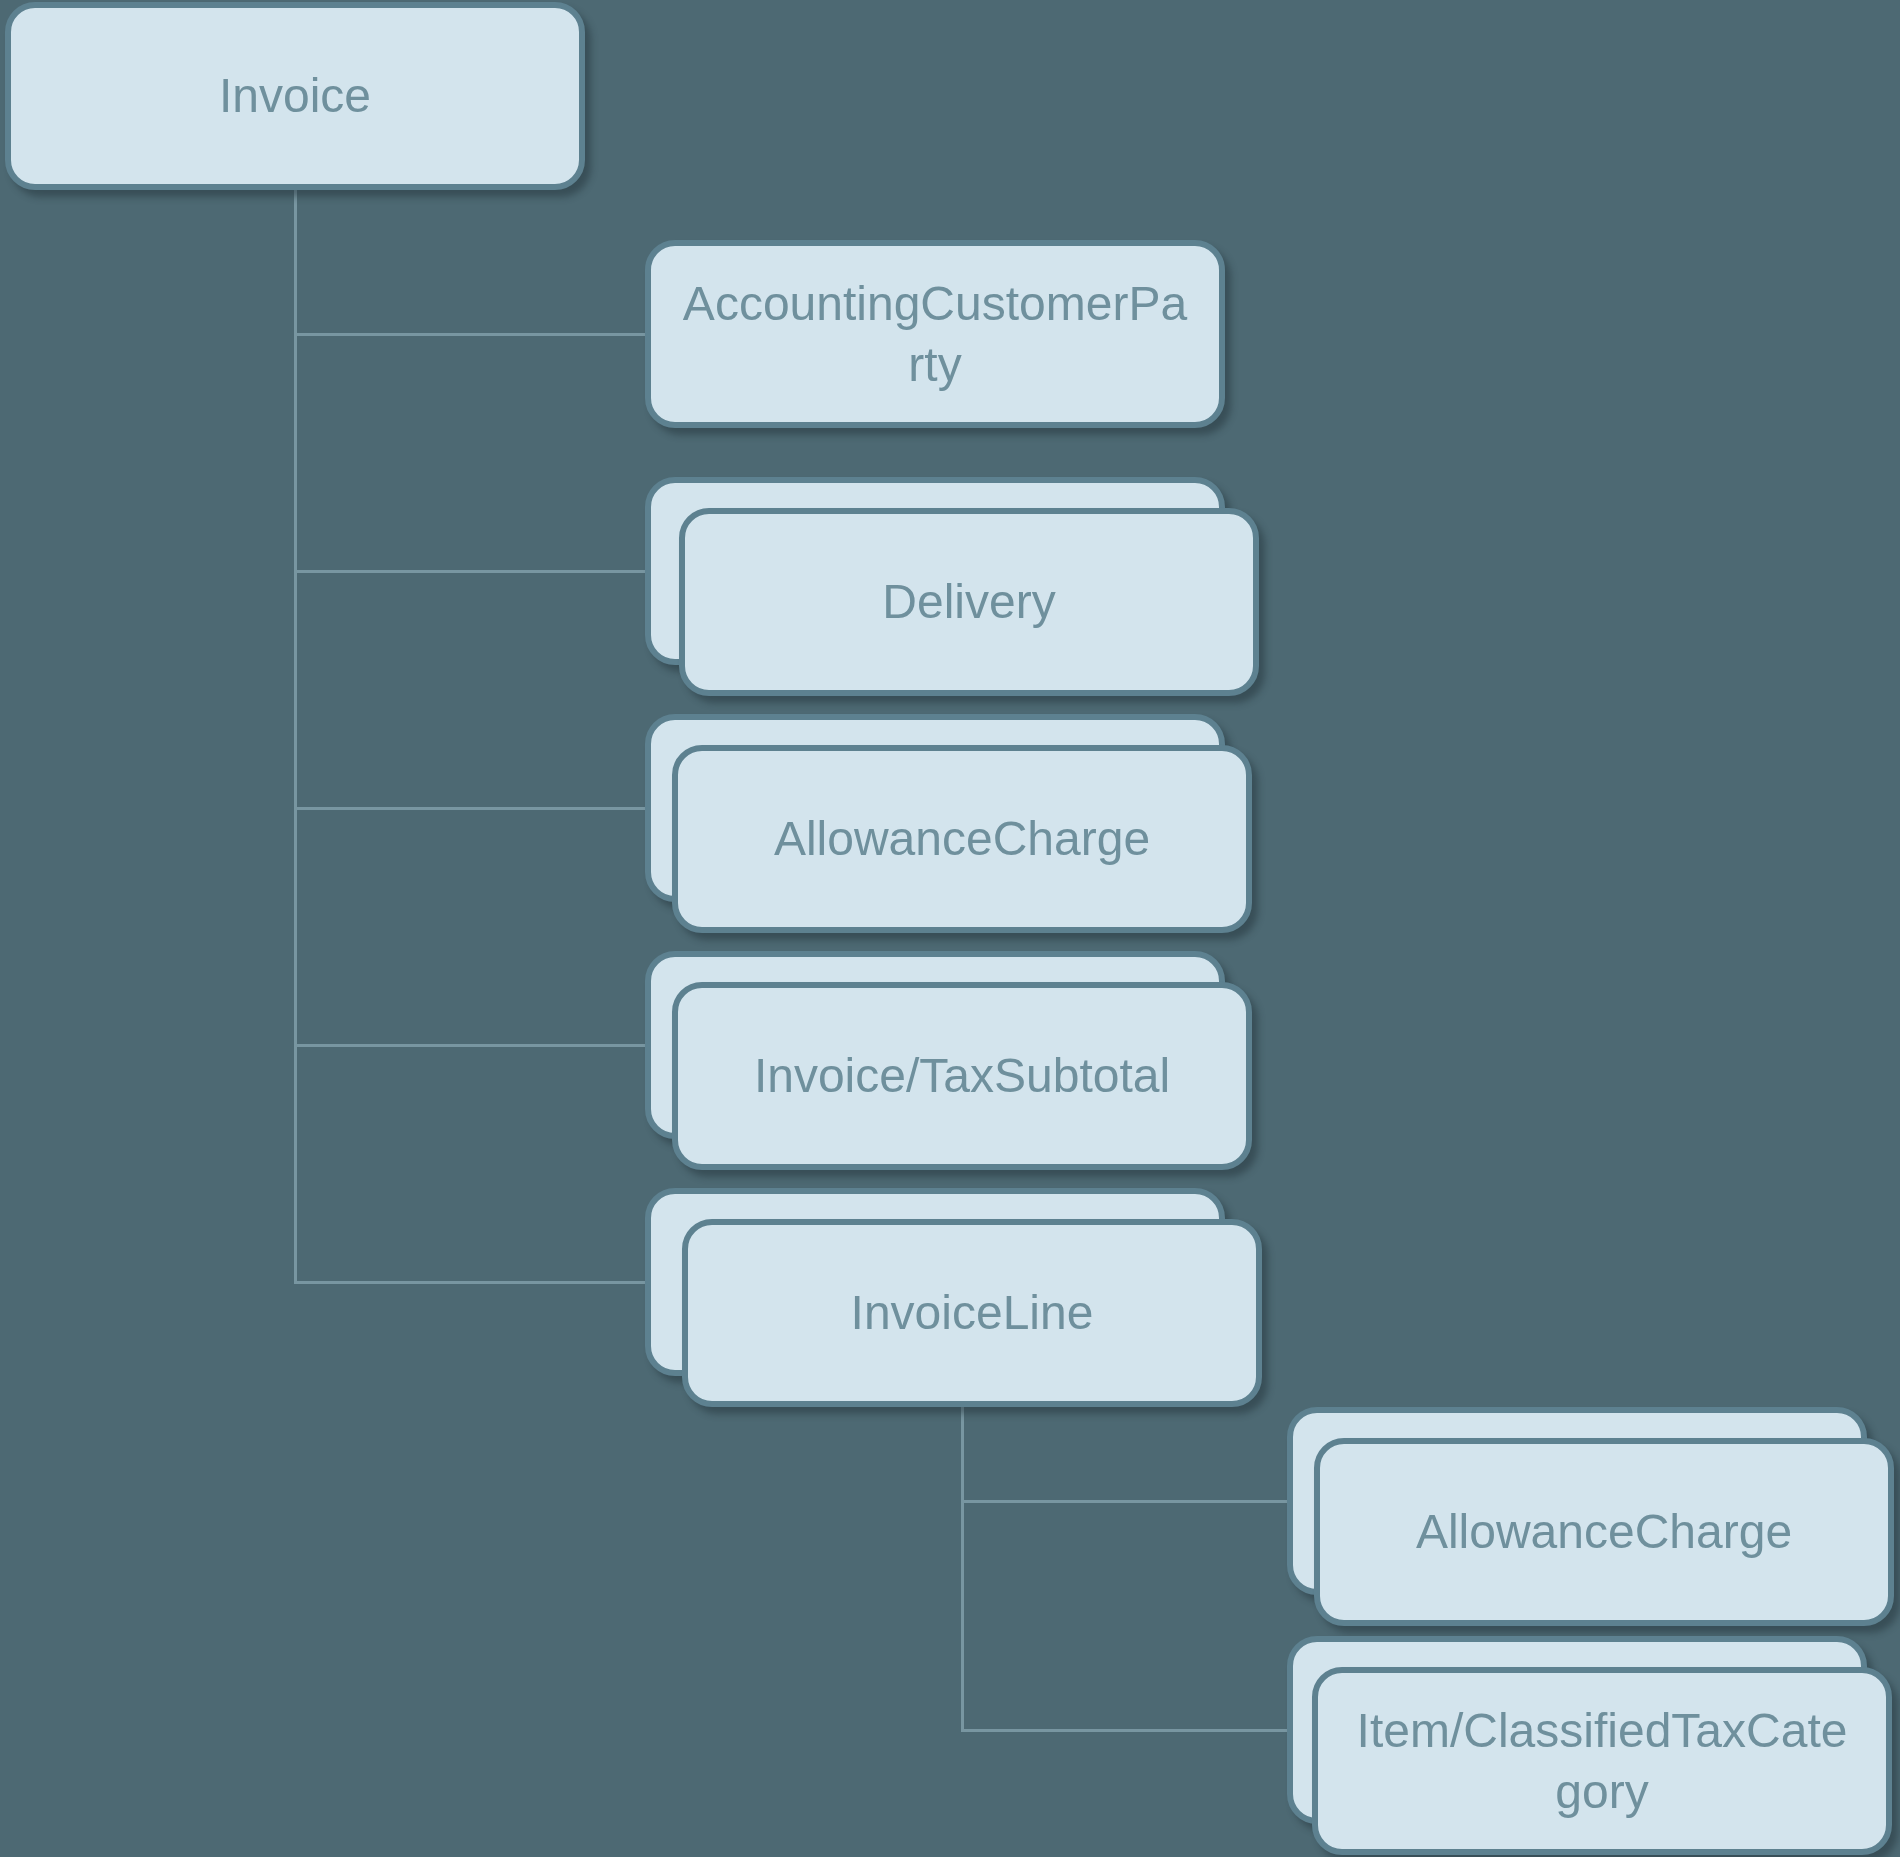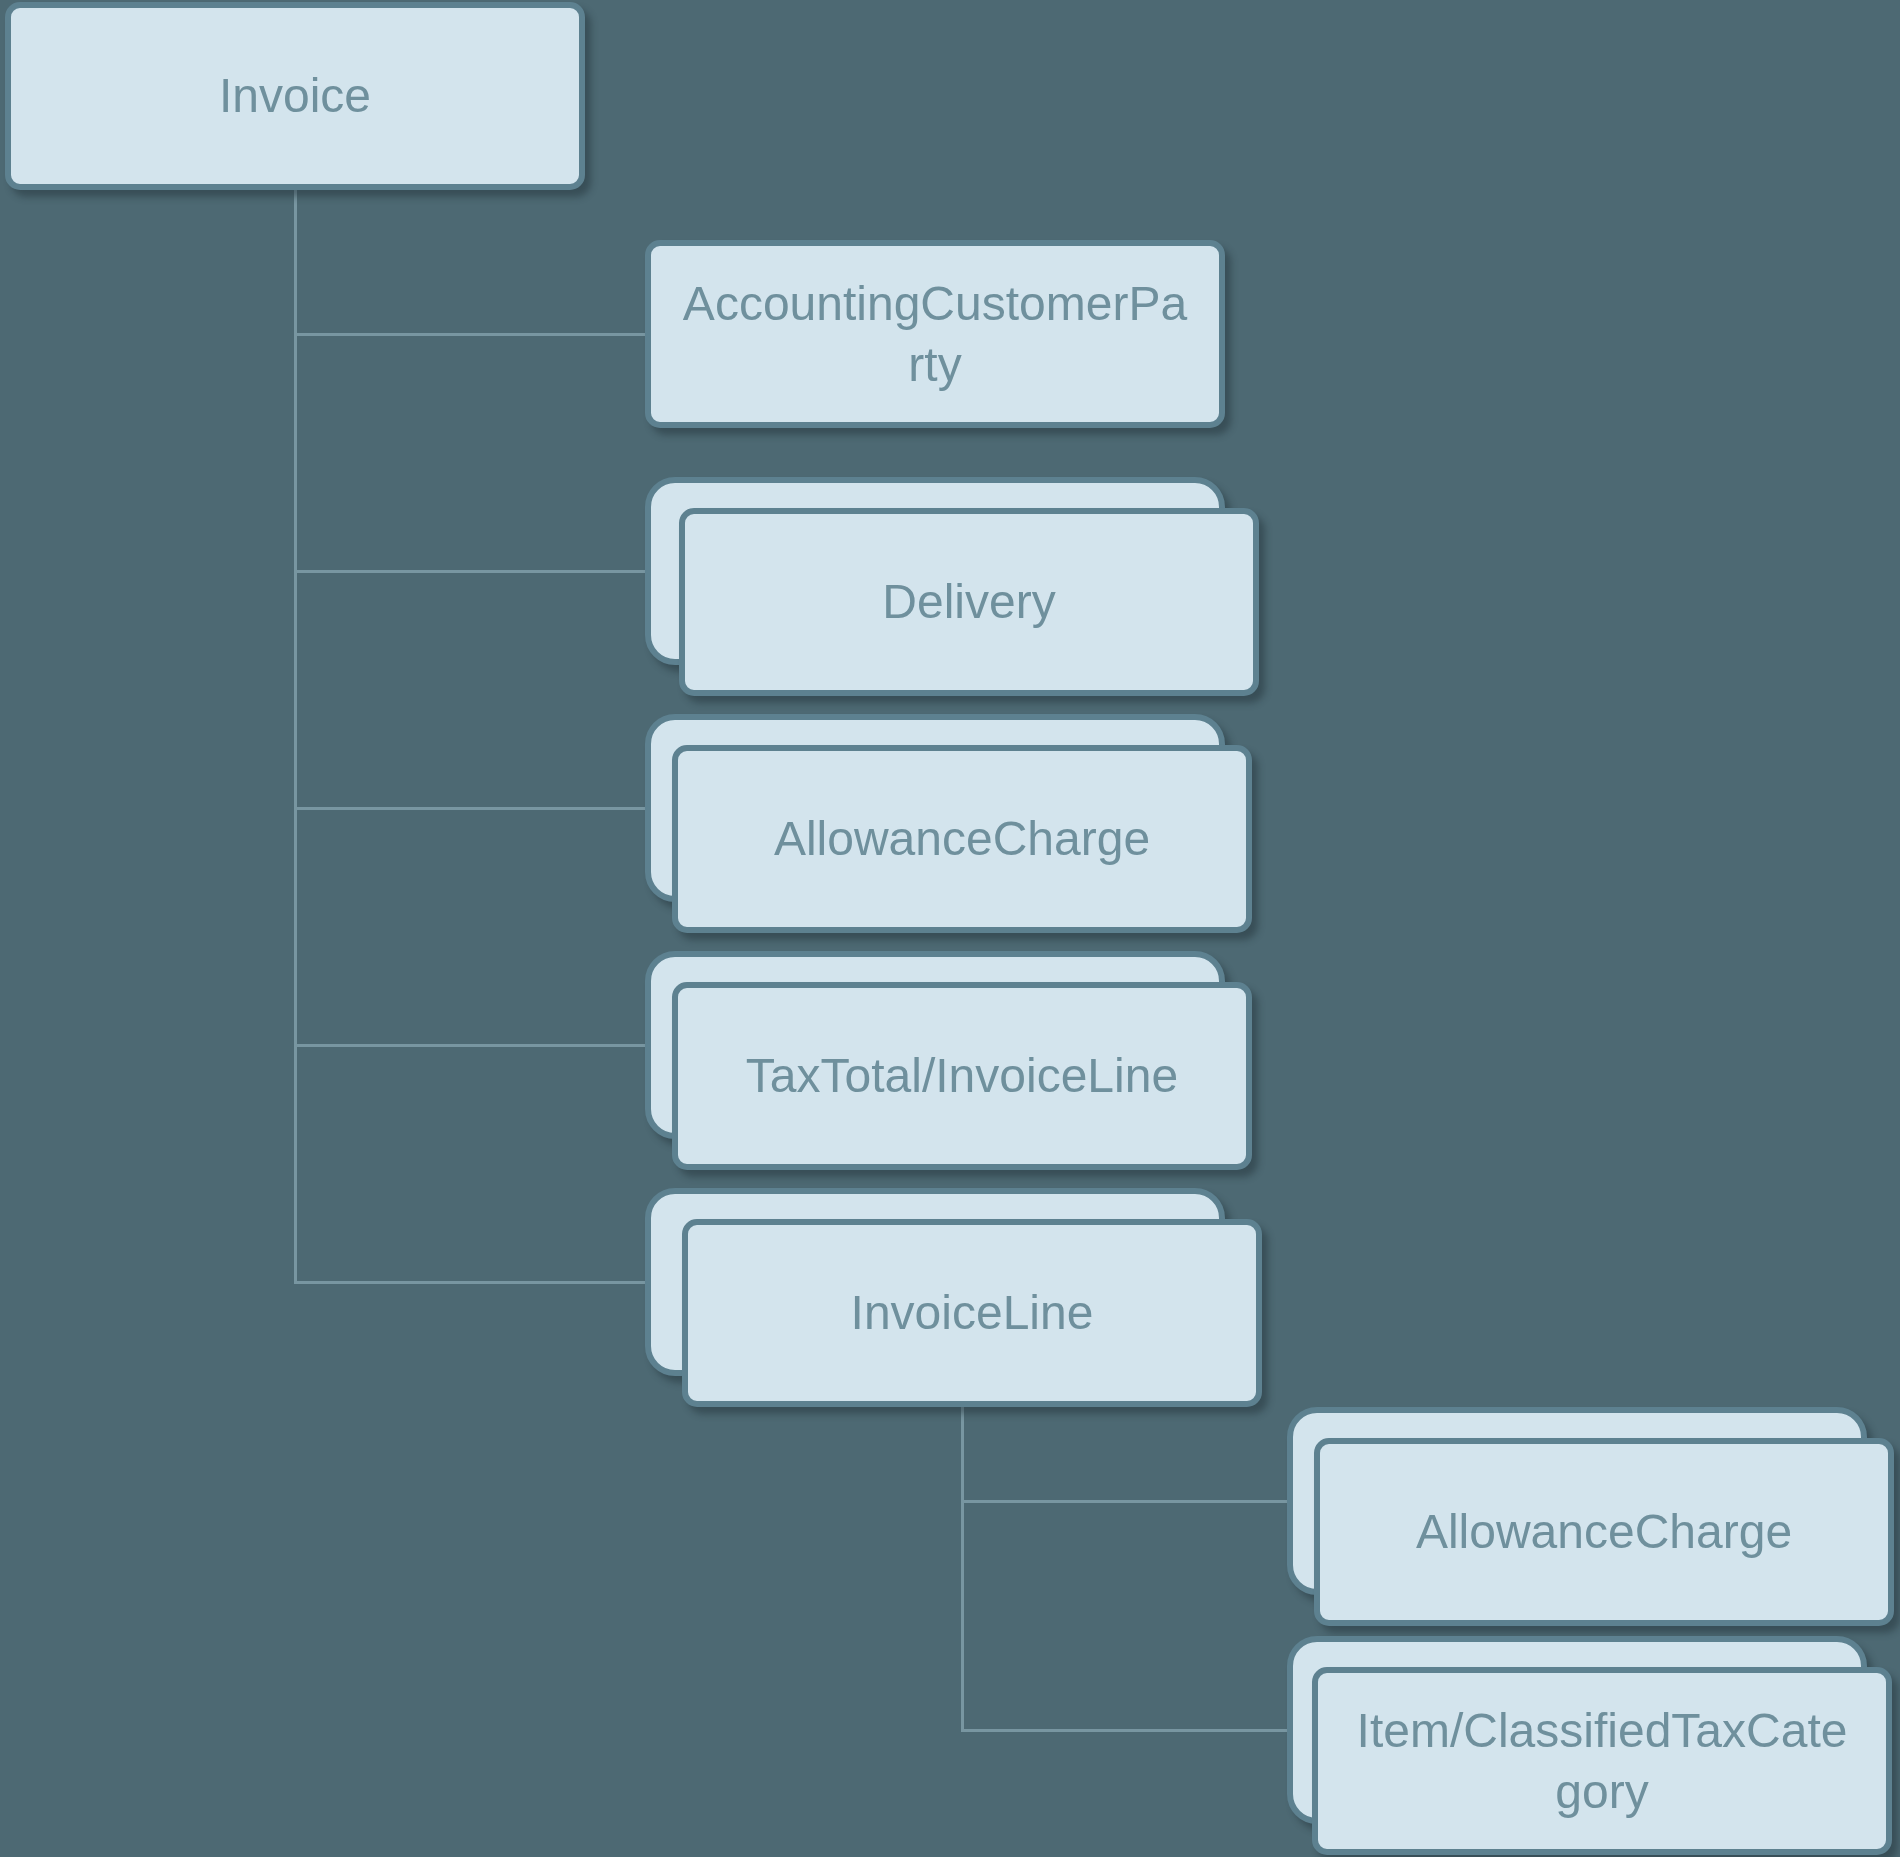"Invoice" .box.front { border-radius: 15px -> none }
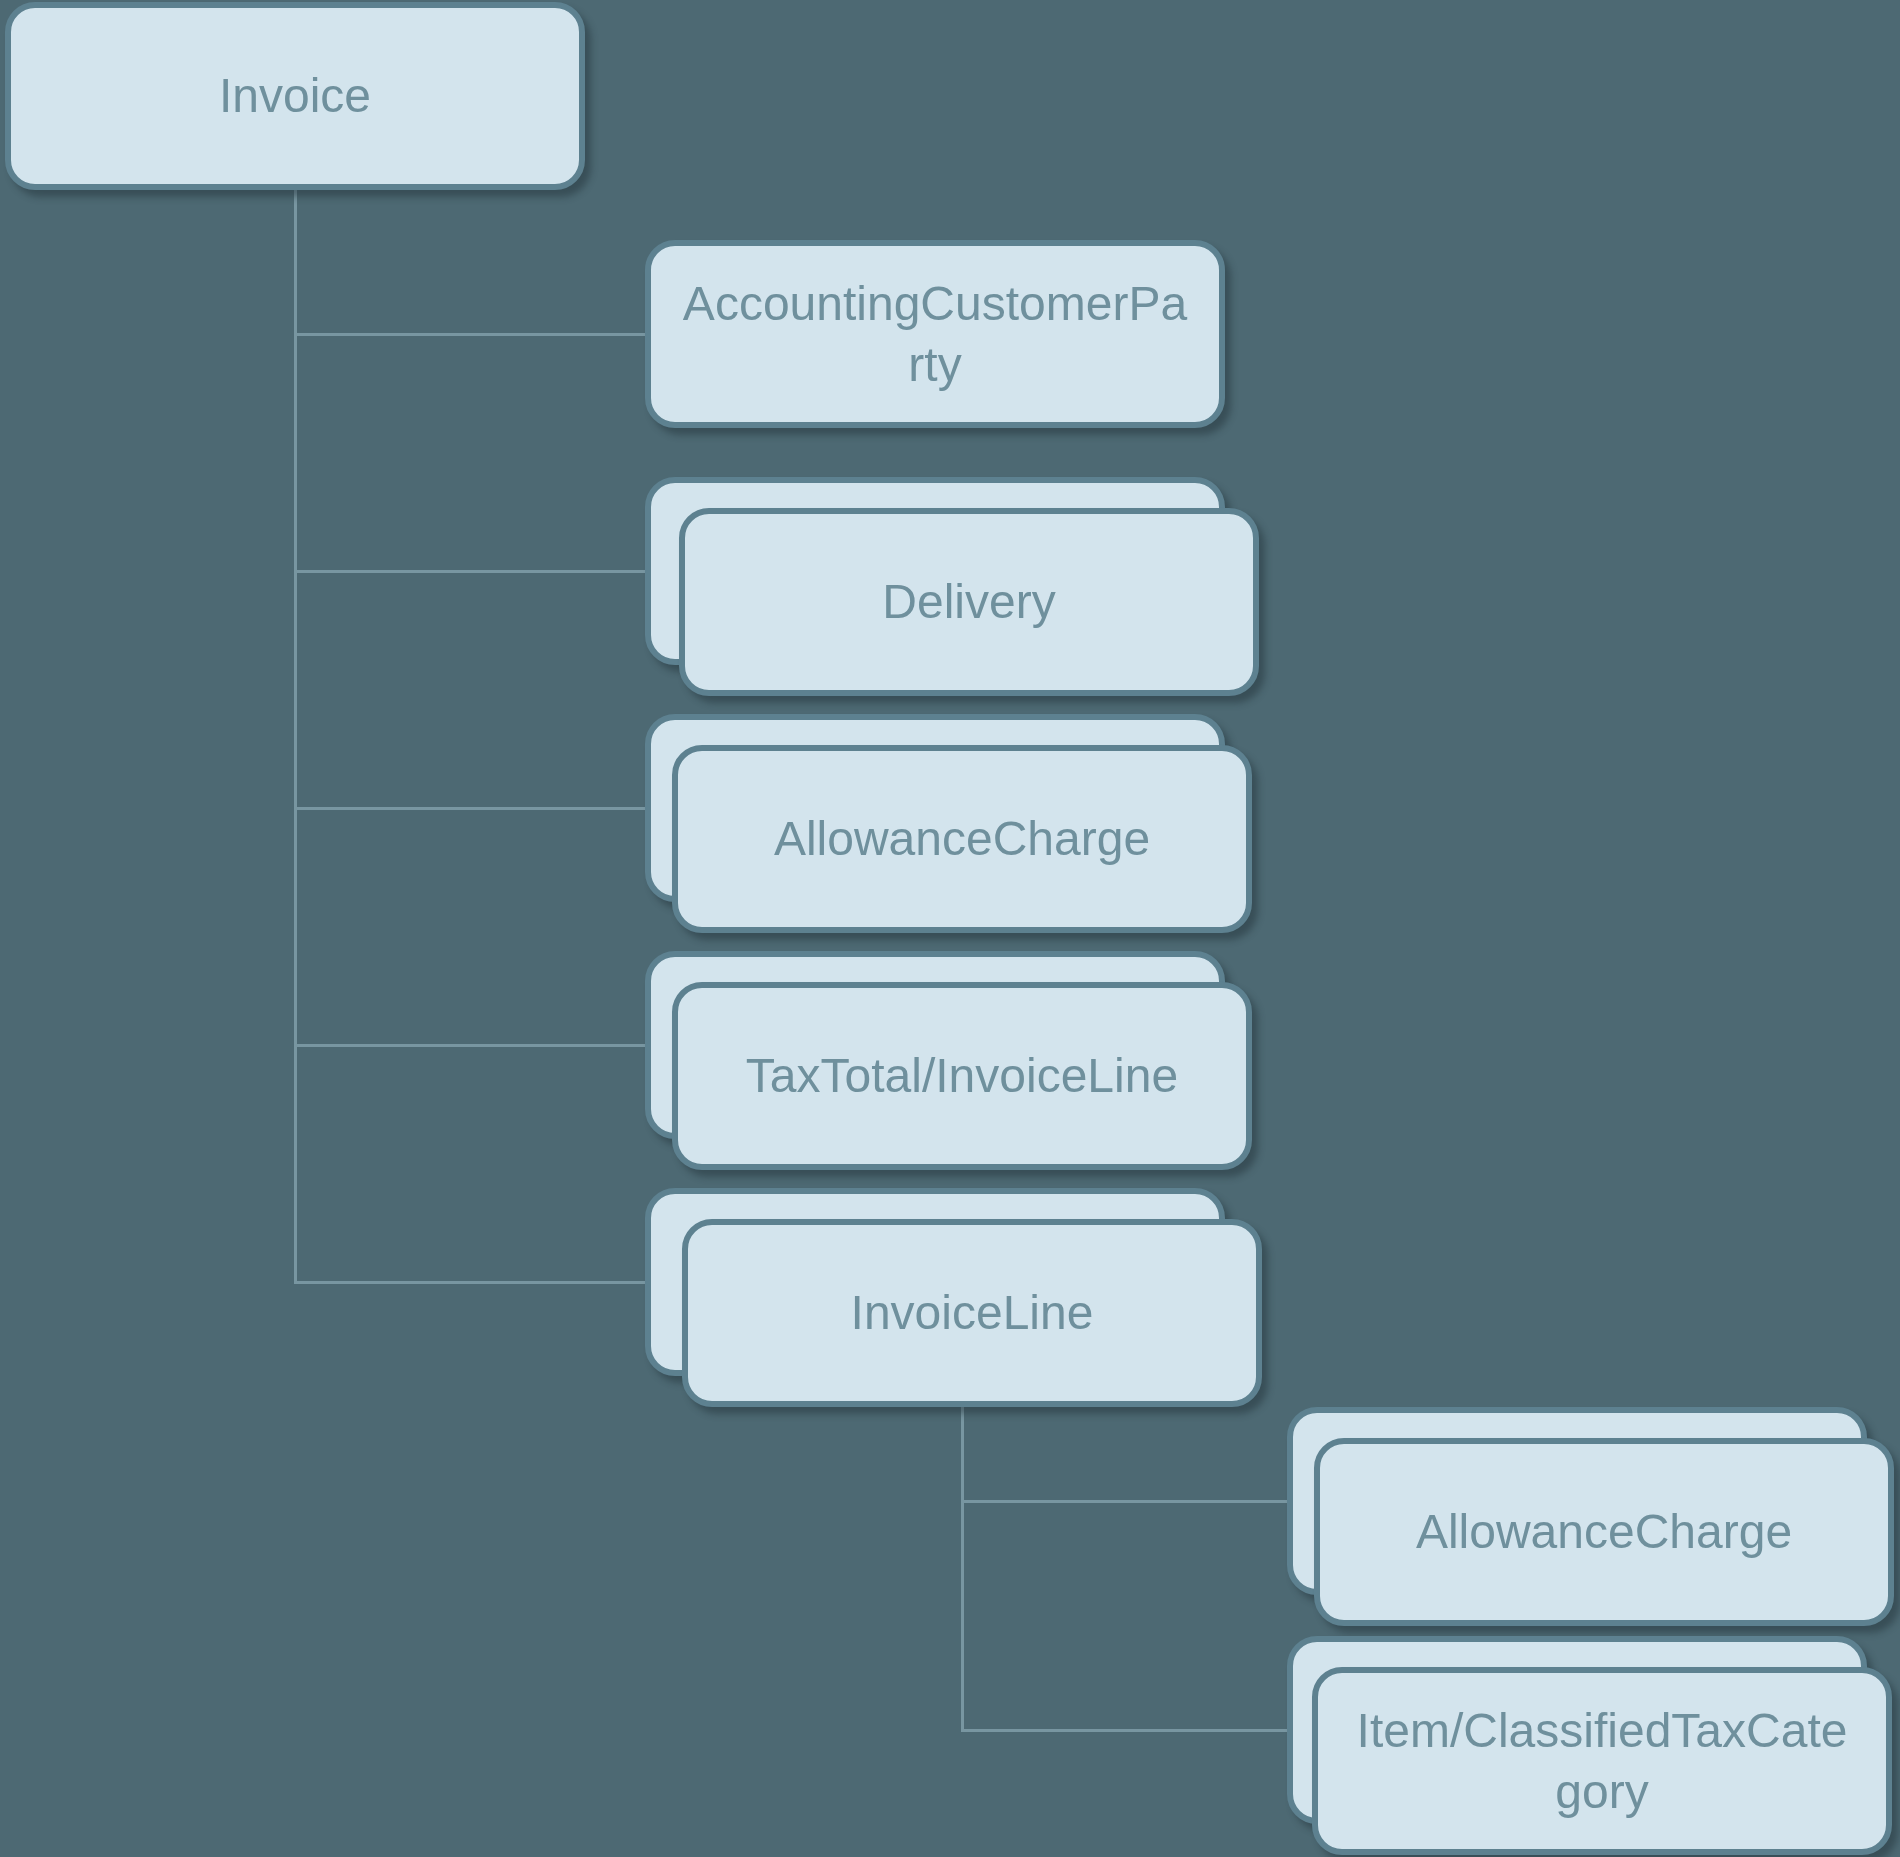"TaxTotal/InvoiceLine" span.label { text: TaxTotal/InvoiceLine -> Invoice/TaxSubtotal }
